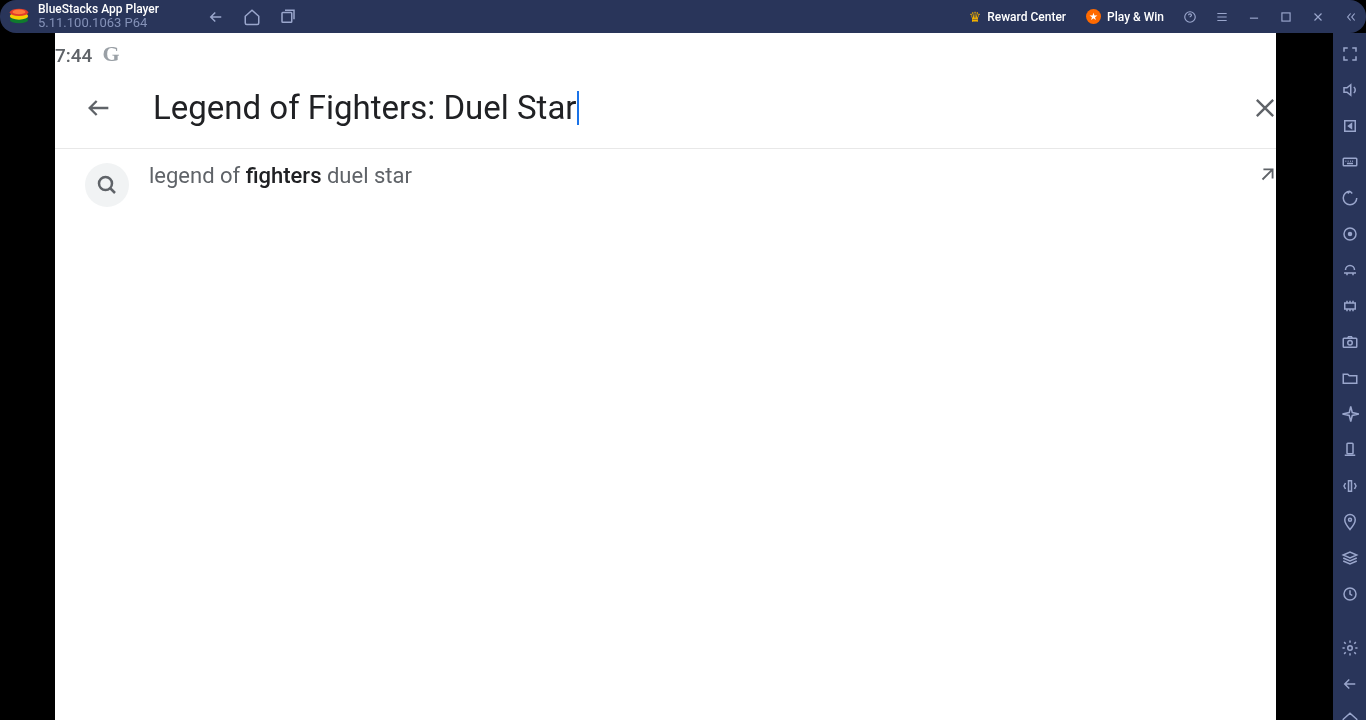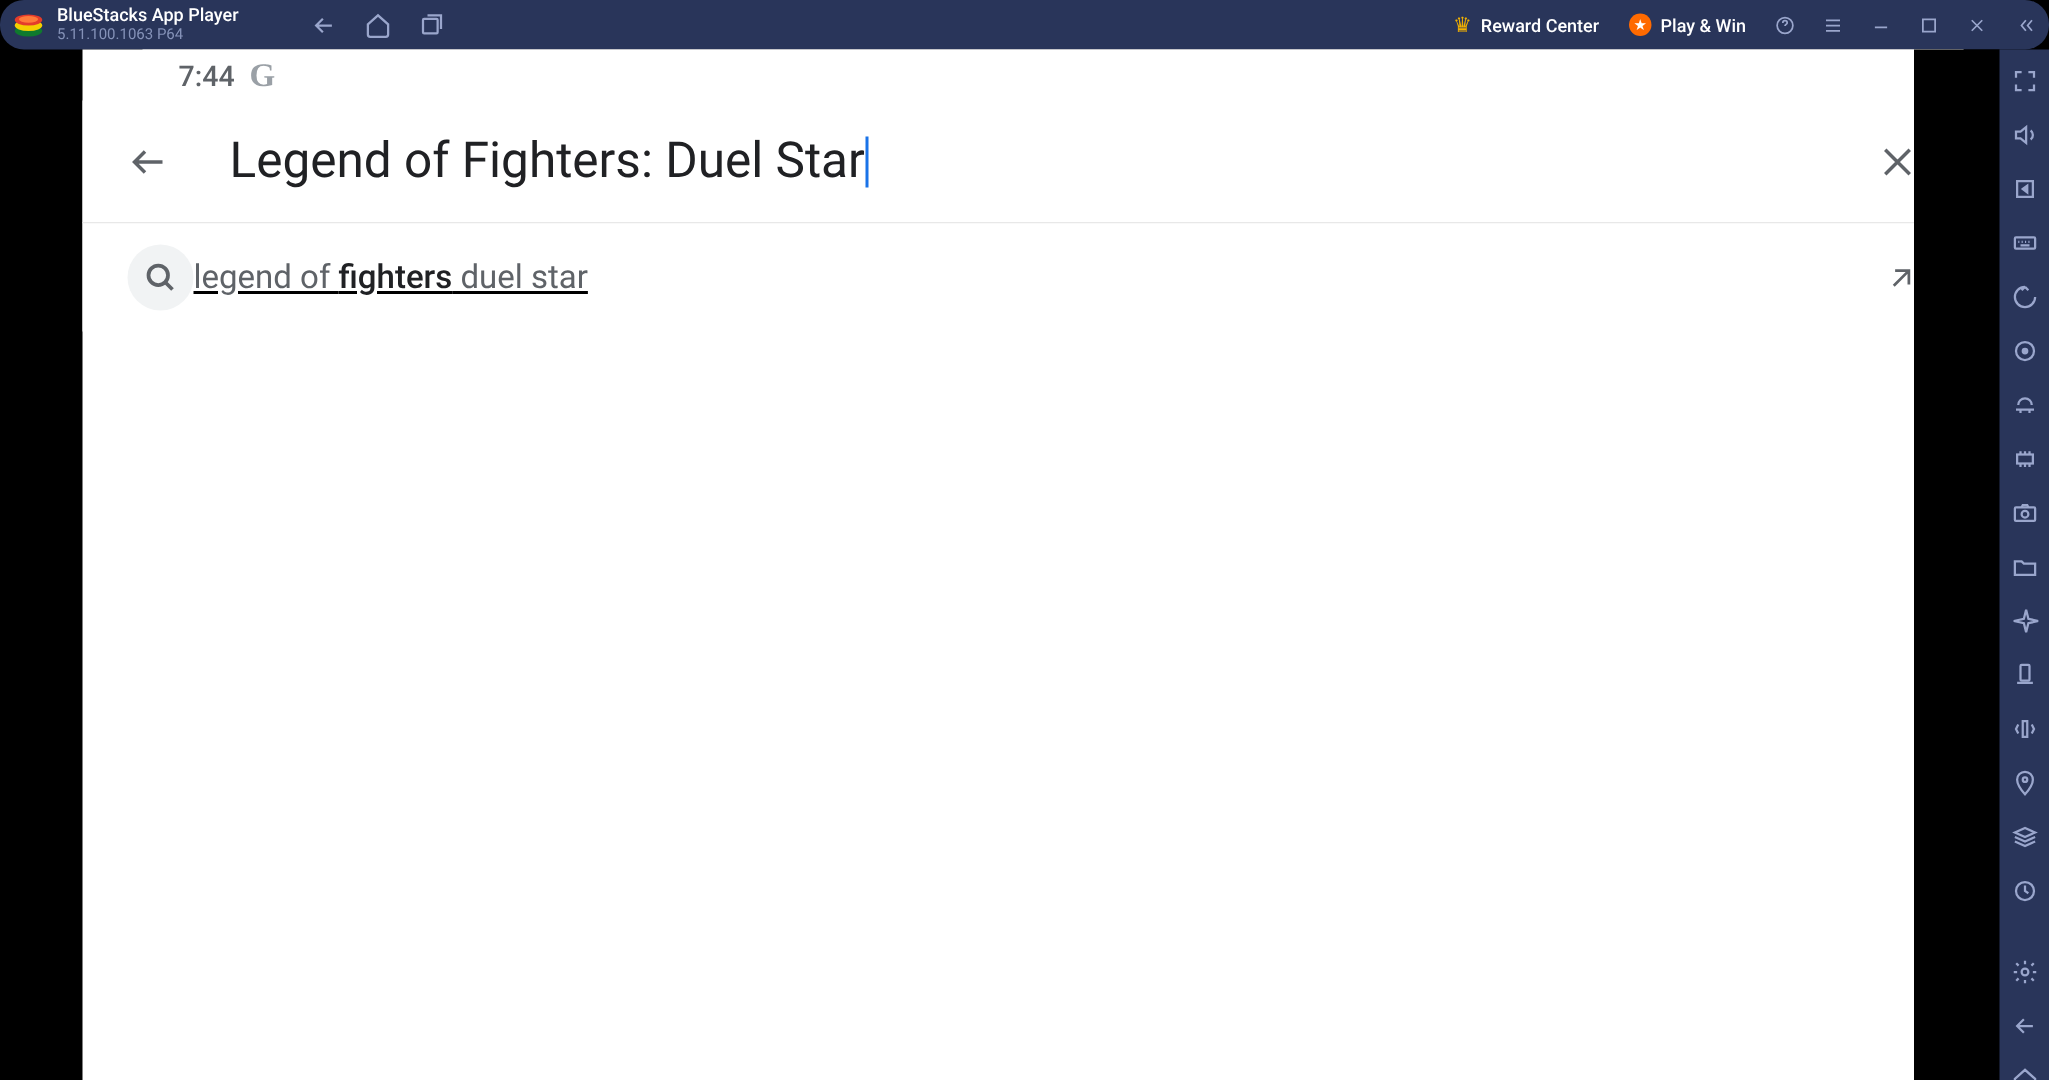"5.11.100.1063 P64" .title-ver { font-size: 10px -> 13px }
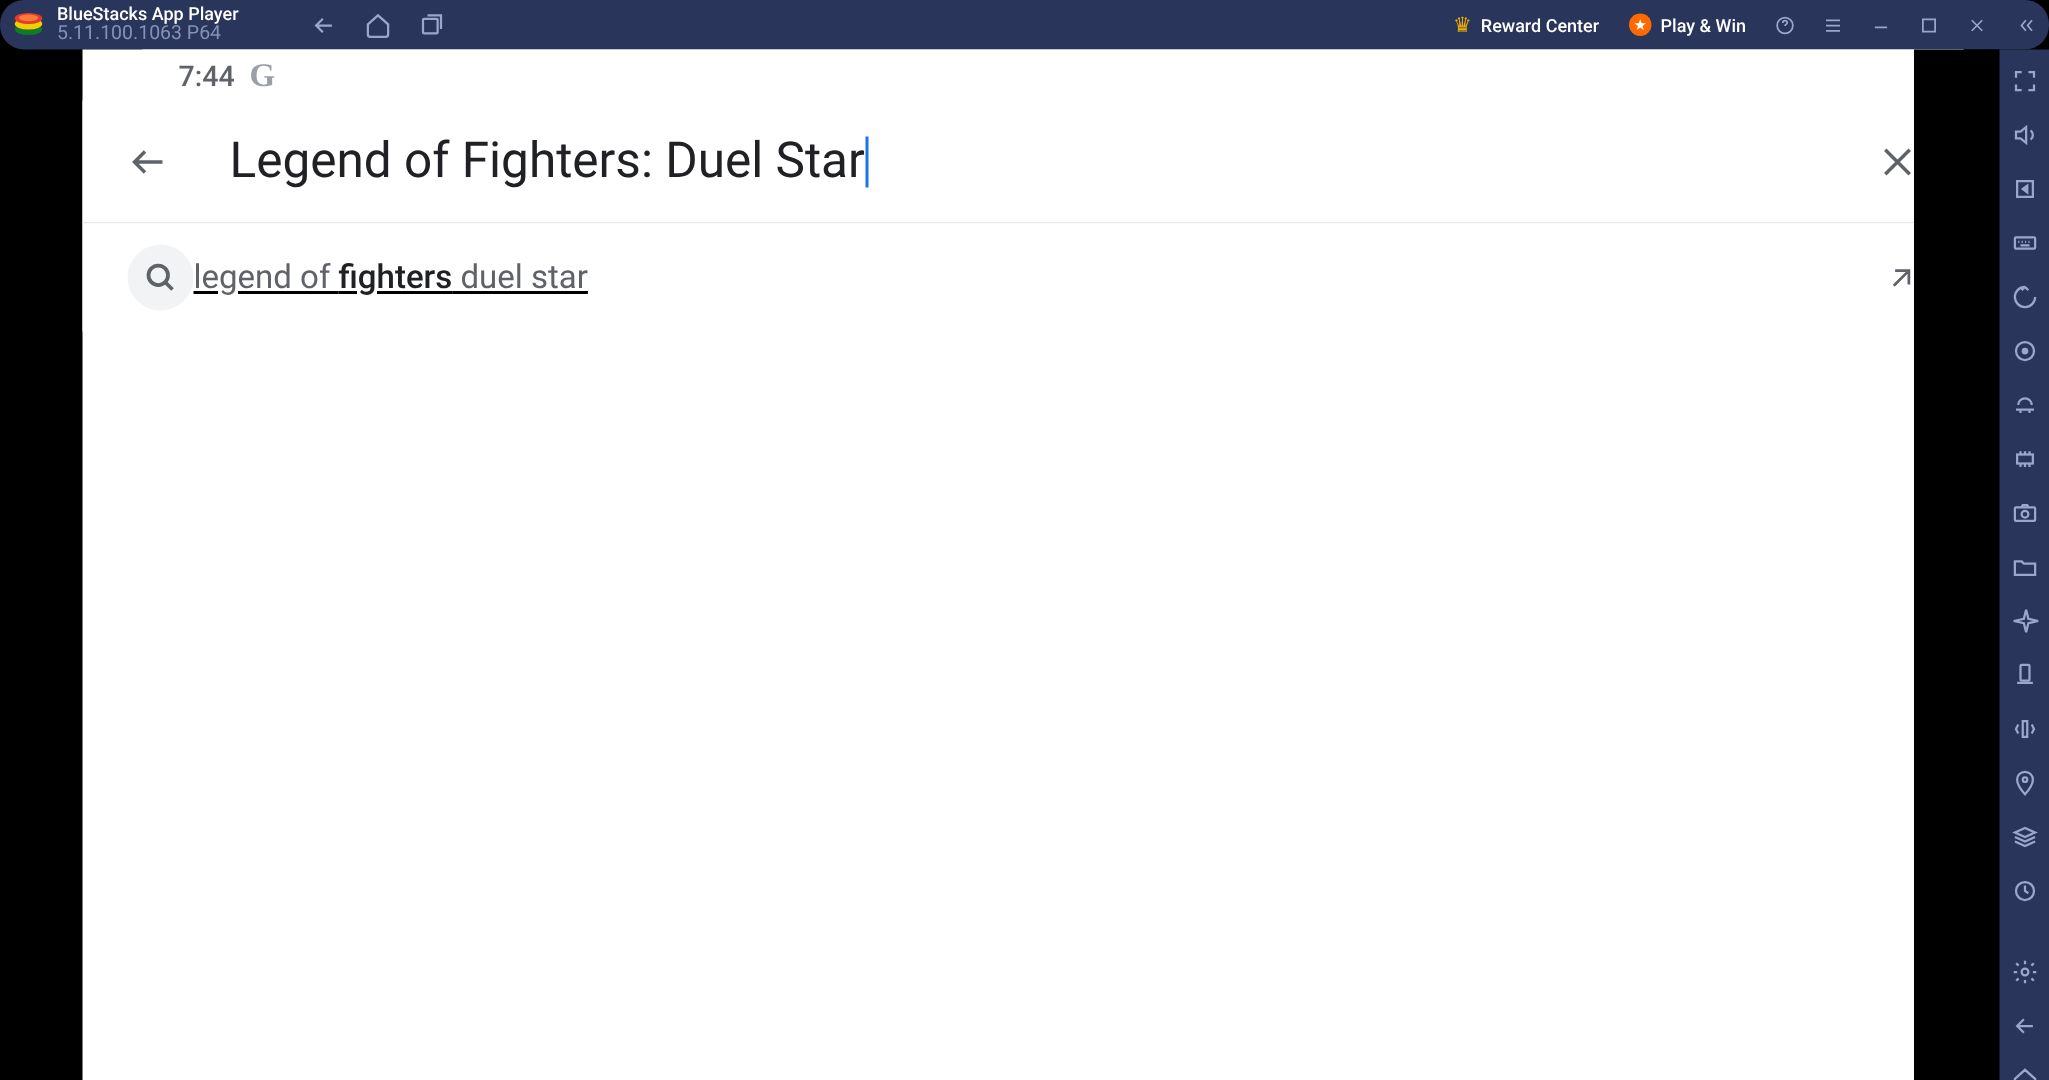"7:44" .statusbar { align-items: center -> flex-end; margin-left: 40px -> none; padding: 0 24px -> 0 0 }
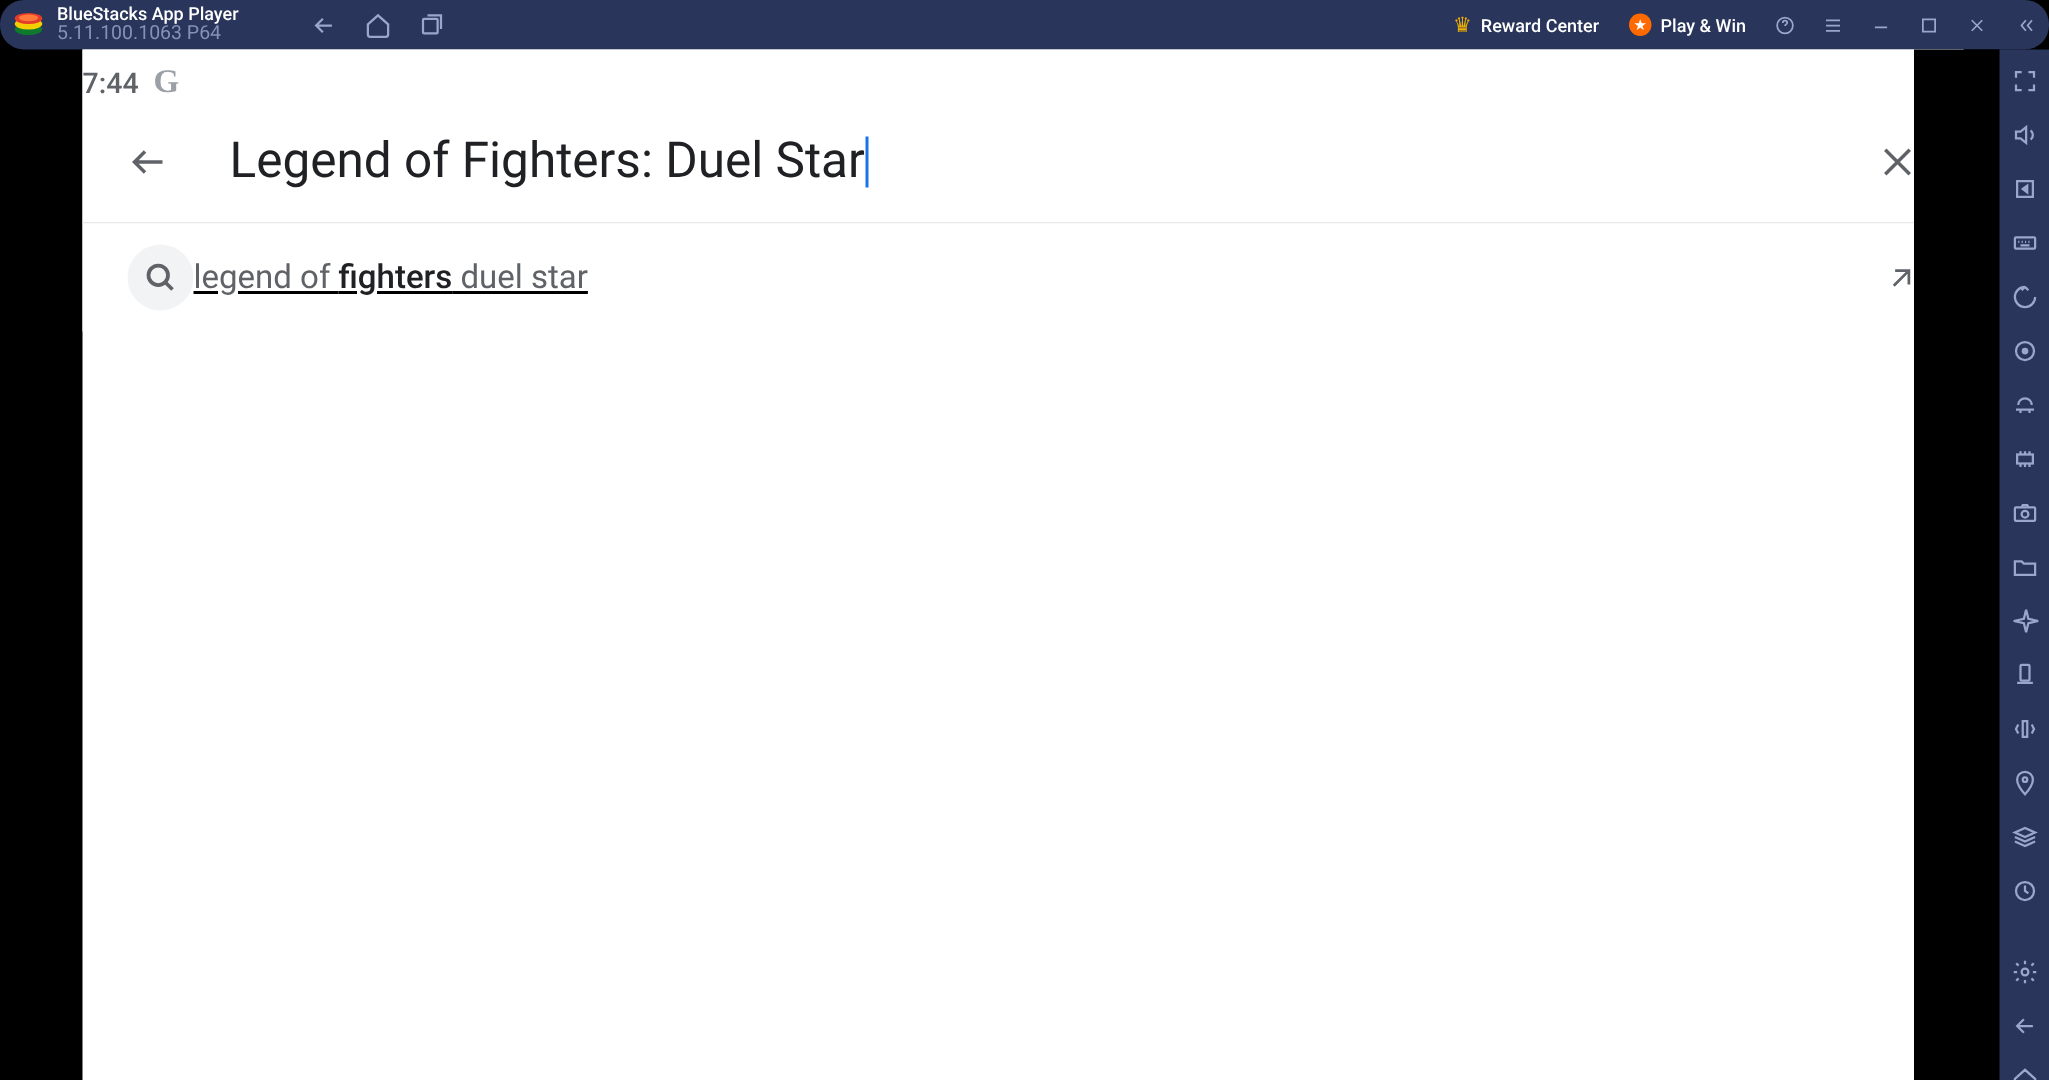"legend of fighters duel star" .suggest-row { align-items: center -> none; gap: none -> 20px; text-decoration: underline -> none }
